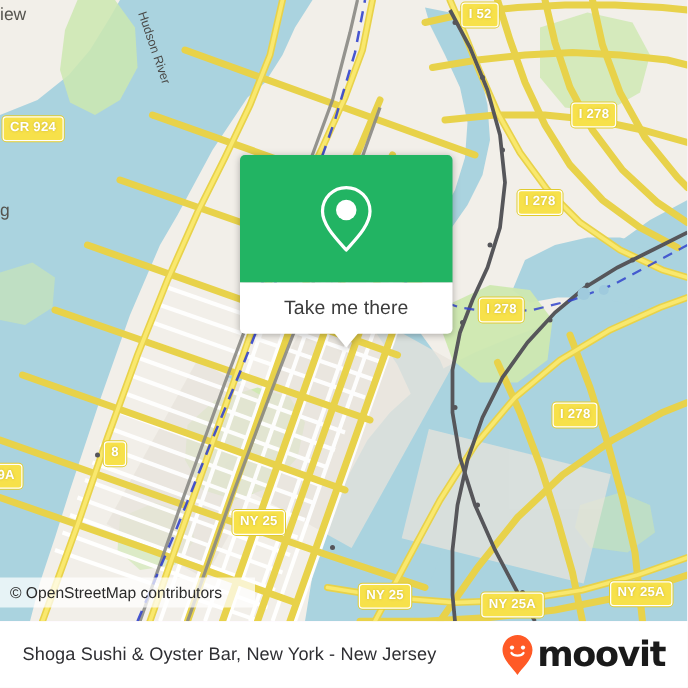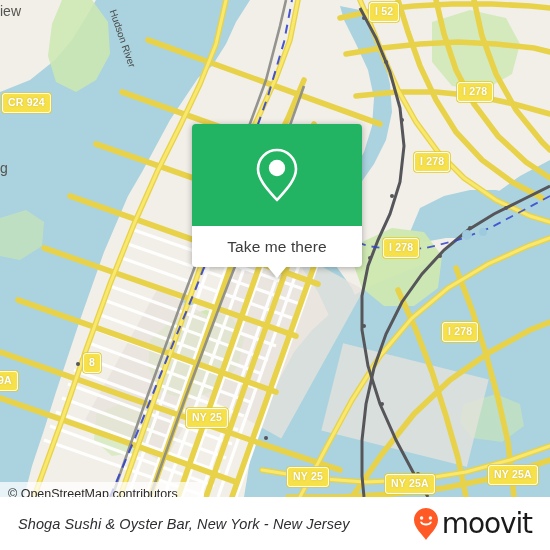"© OpenStreetMap contributors" #attrib { top: 482px -> 462px }
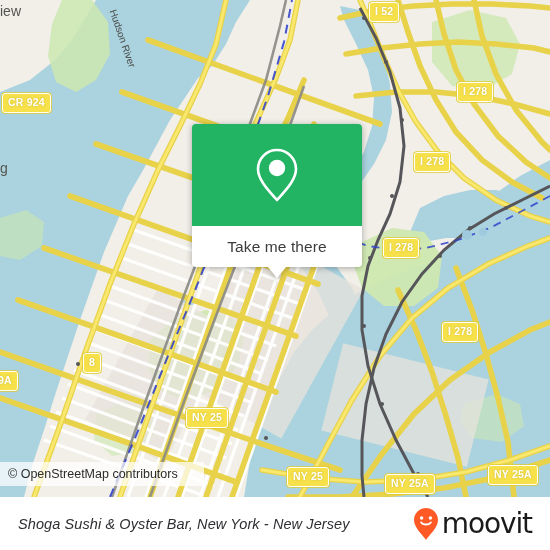"Shoga Sushi & Oyster Bar," #footer-title { font-style: italic -> none }
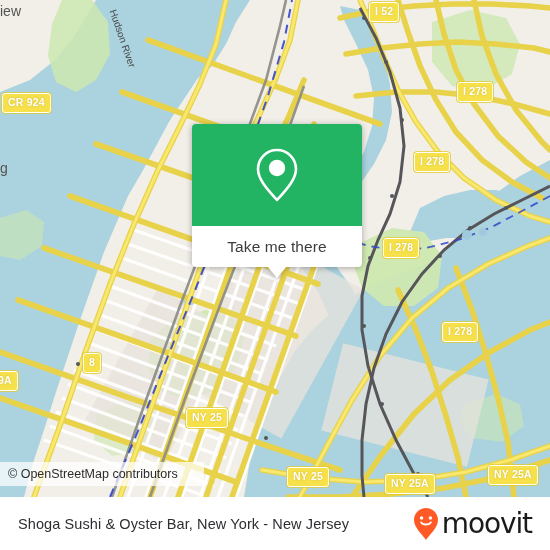"moovit" #brand-name { font-weight: normal -> bold }
